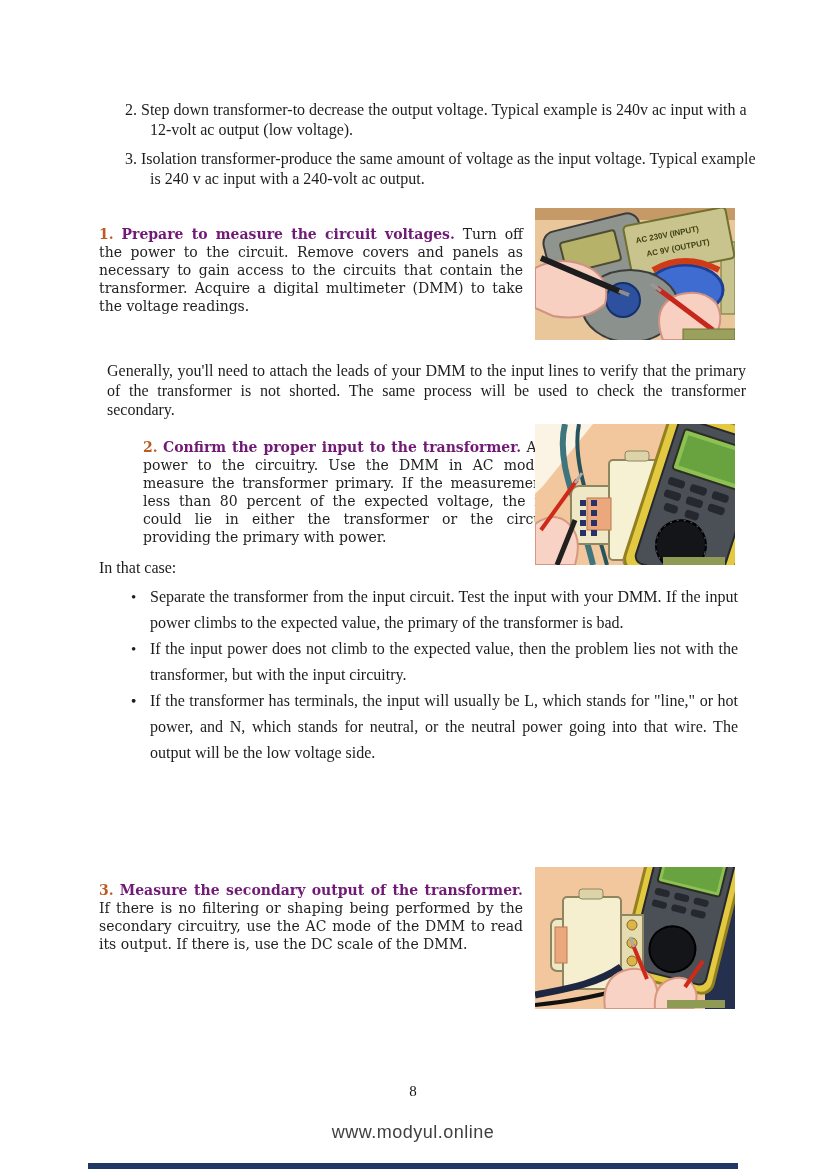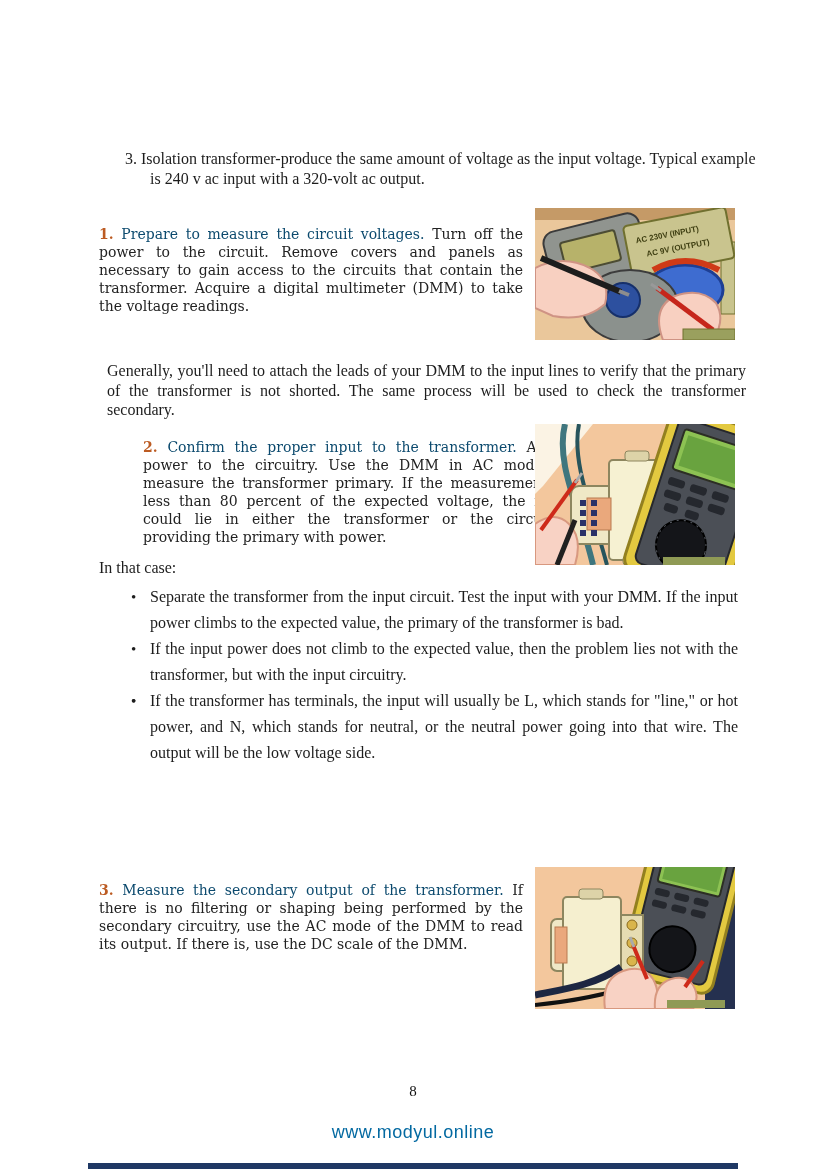"2. Step down transformer-to decrease" div.abs { html: none -> <div> <span>2.</span> <span>Step down transformer-to decrease the output voltage. Typical example is 240v ac input with a 12-volt ac output (low voltage).</span> </div> }
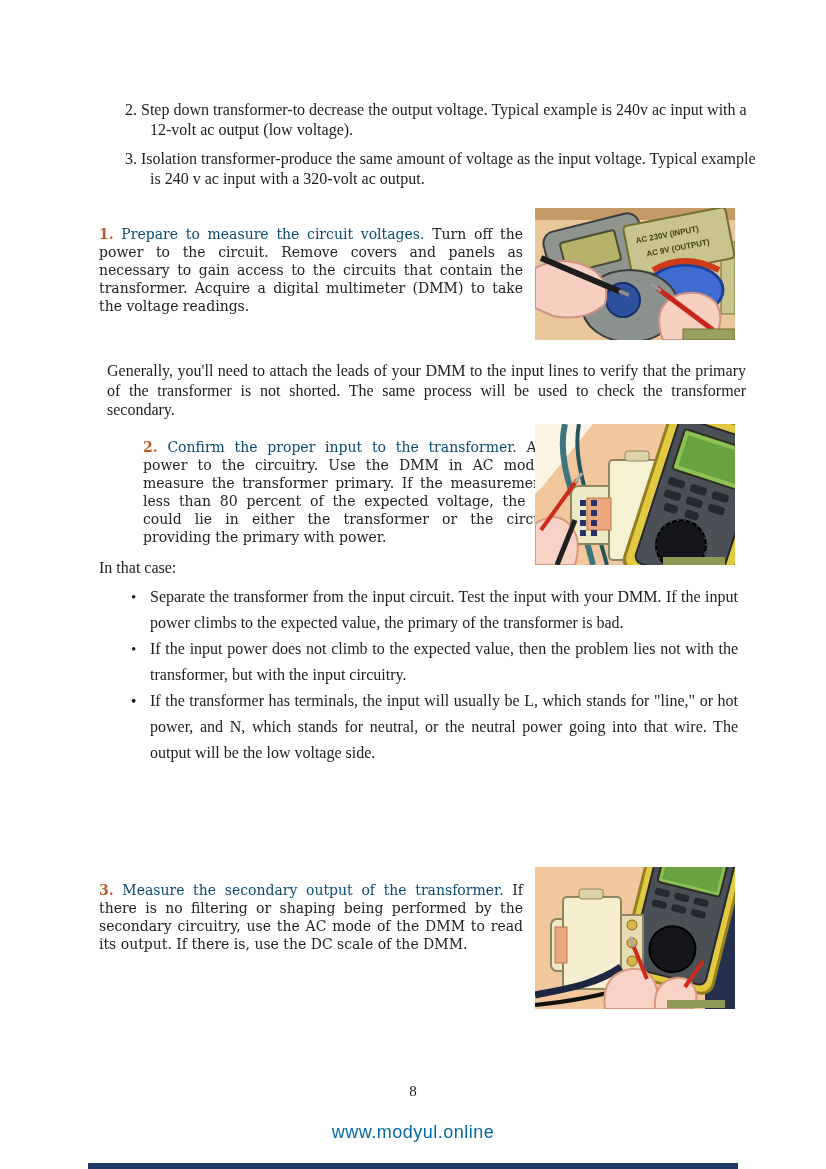"Isolation transformer-produce the same" span { text: 320-volt -> 240-volt }
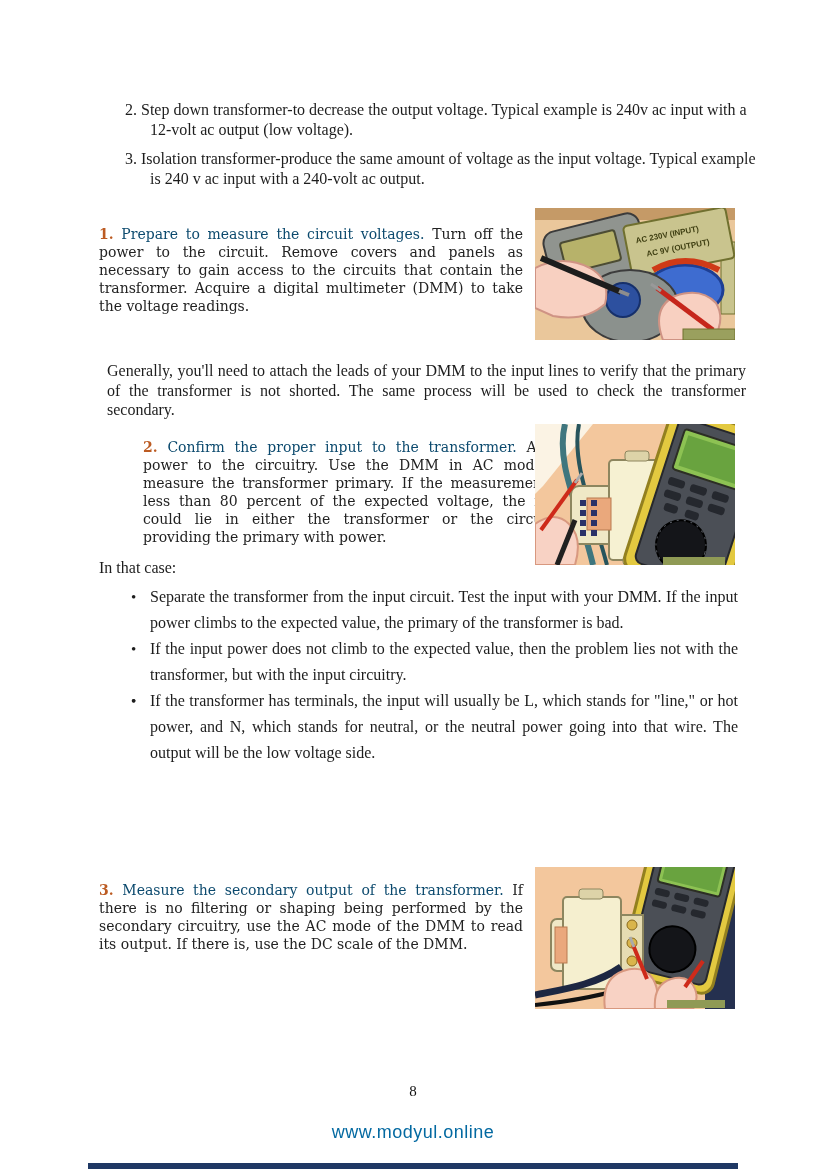"Prepare to measure the circuit" .step-title { color: #0c4a6e -> #701a75; font-weight: normal -> bold }
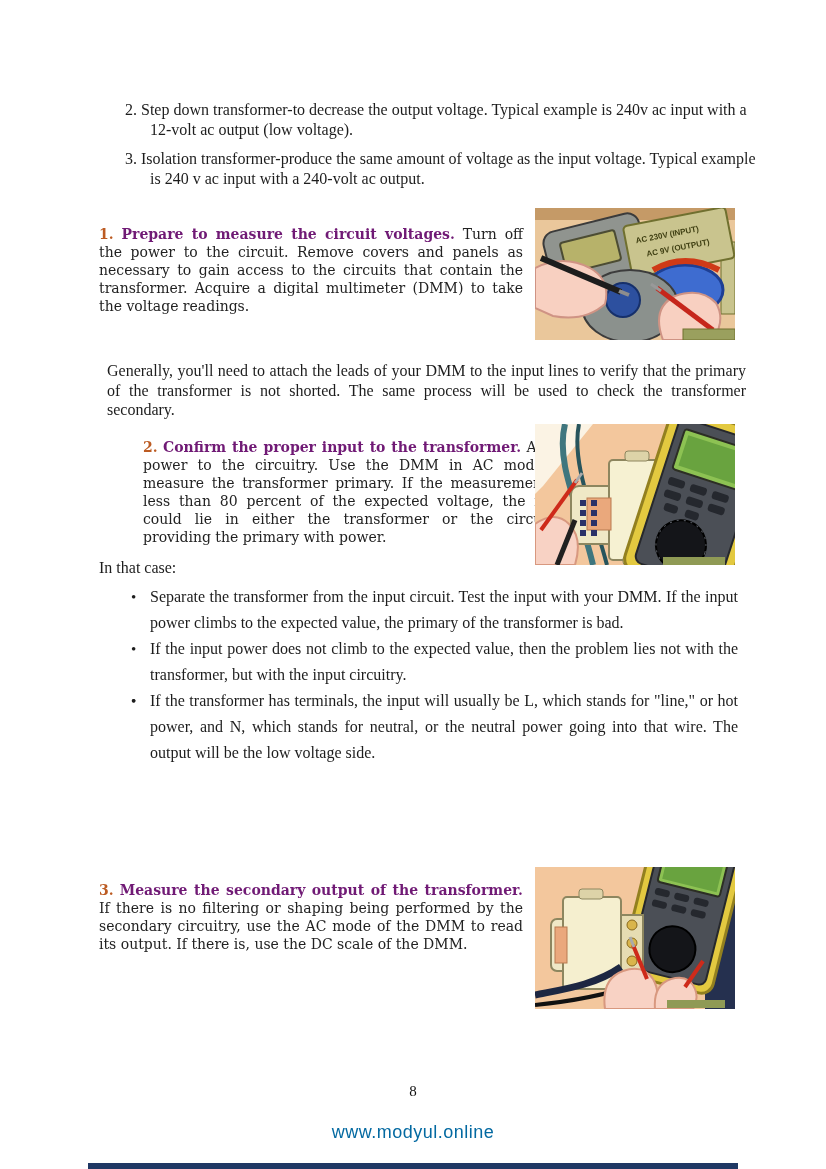"www.modyul.online" .watermark { color: #0369a1 -> #404040 }
